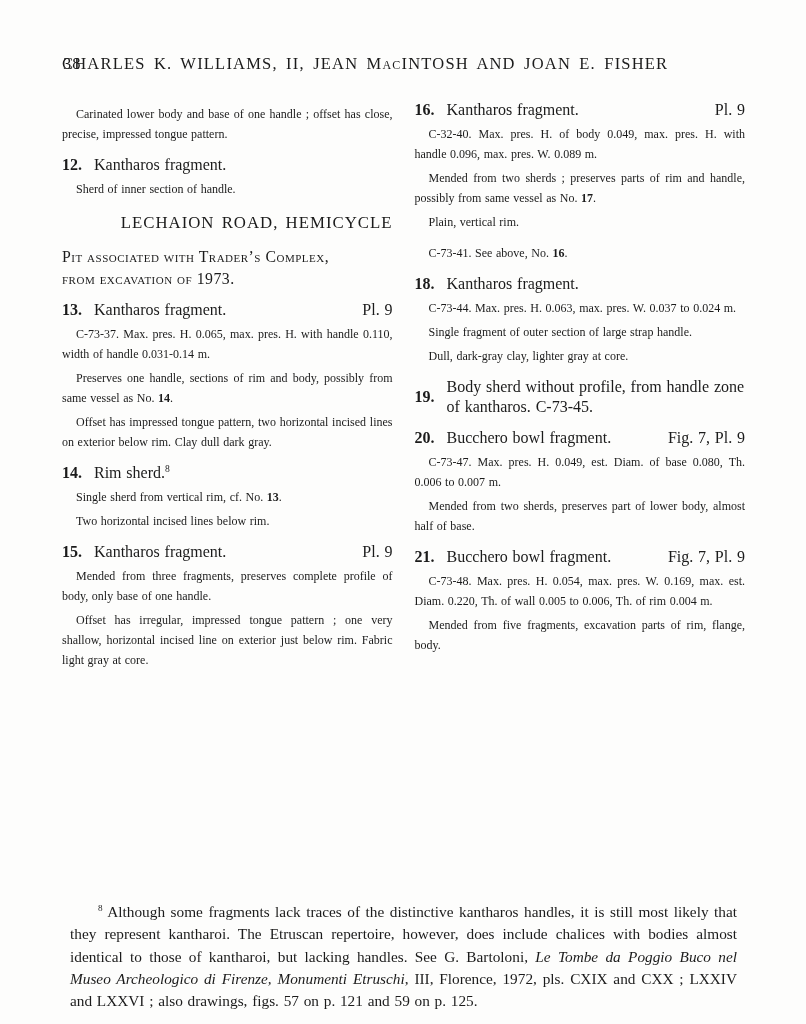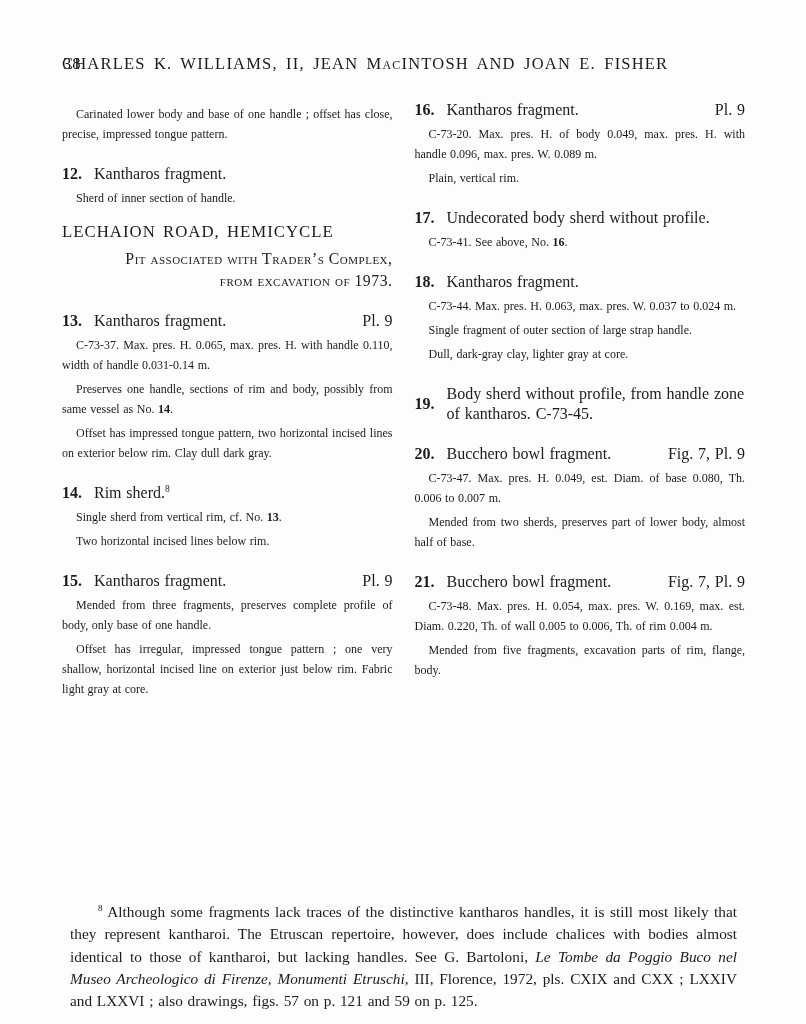"C-73-20. Max. pres. H. of" span { text: C-73-20 -> C-32-40 }
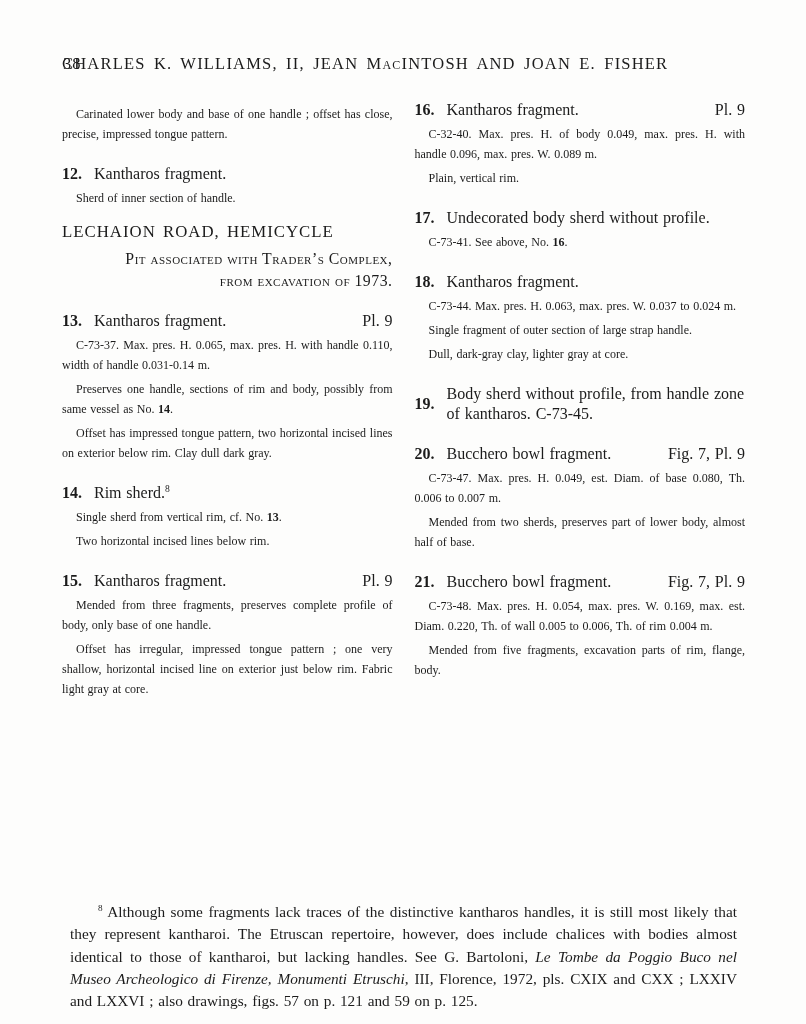"12." .entry { margin-top: 20px -> 11px }
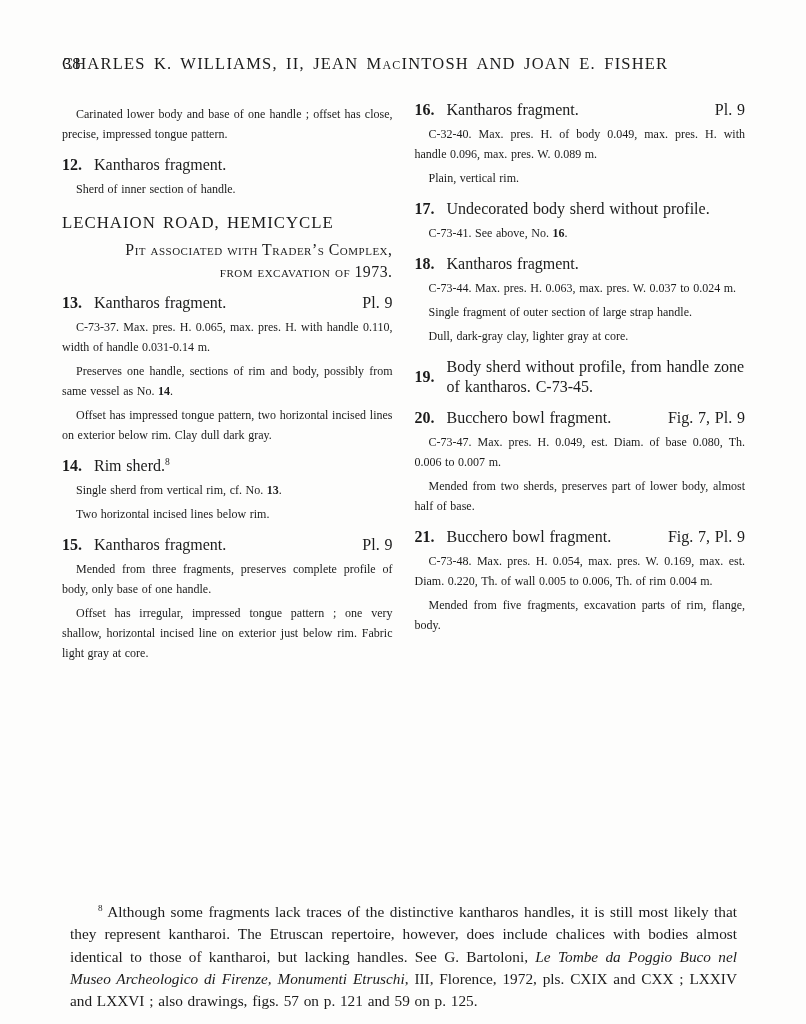"Mended from two sherds ;" p.para { html: none -> <p><span>Mended from two sherds ; preserves parts of rim and handle, possibly from same vessel as No. </span><span>17</span><span>.</span></p> }
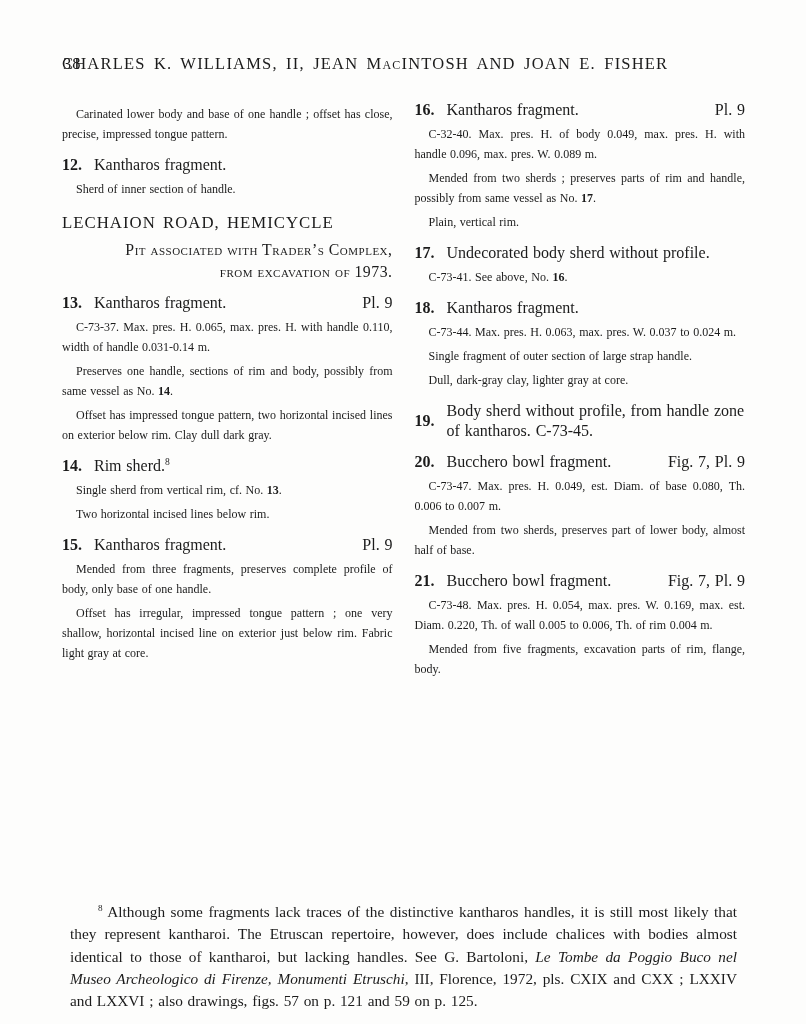"LECHAION ROAD, HEMICYCLE" .section-head { margin: 14px 0 6px 0 -> 14px 0 13px 0; text-align: left -> right }
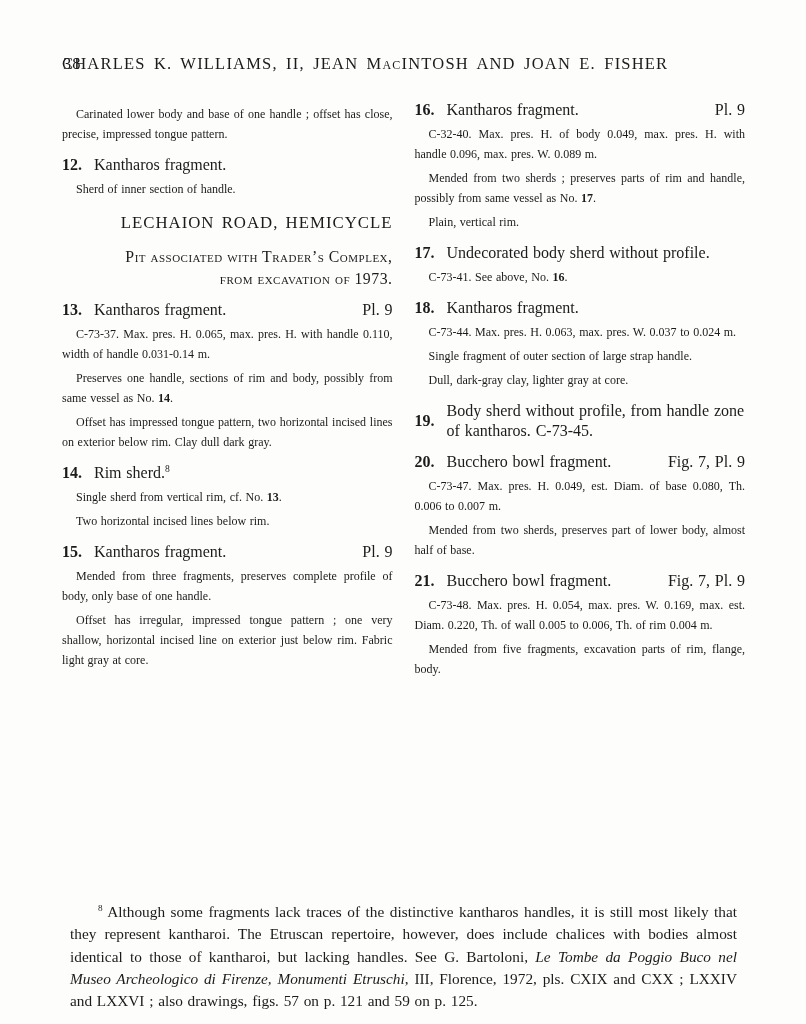"Pit associated with Trader’s Complex," .sub-head { text-align: right -> left }
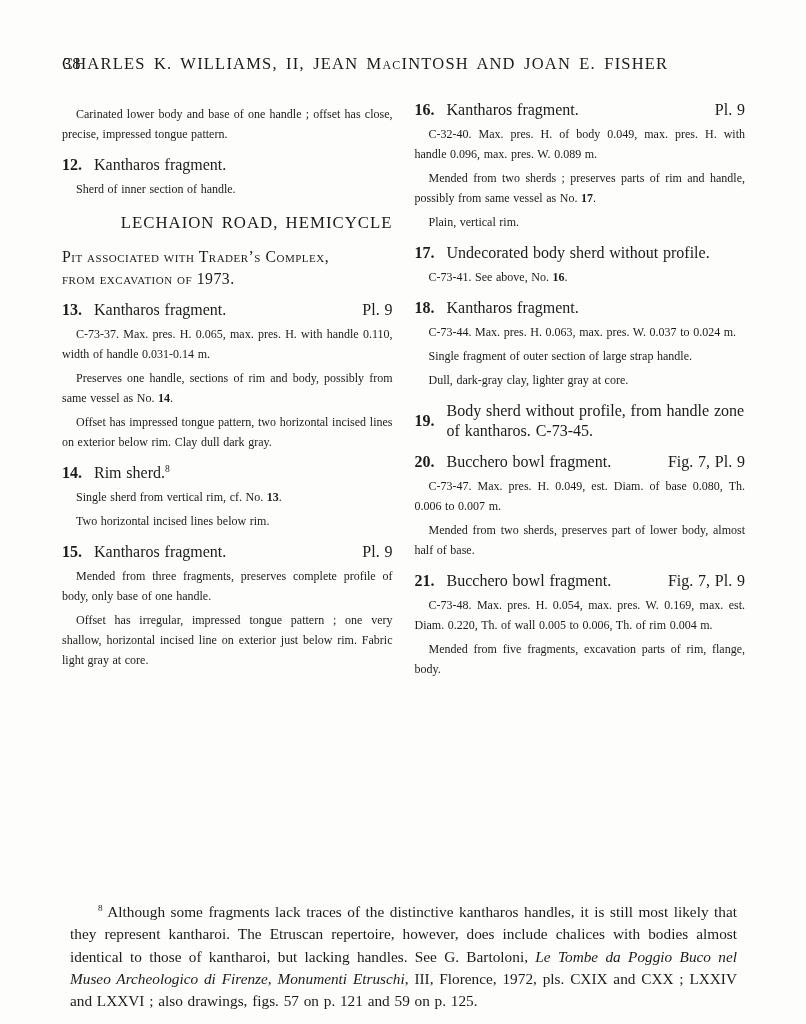"17." div.entry-head { html: <div> <span>17.</span> <span><span>Undecorated body sherd without profile.</span></span> </div> -> none }
